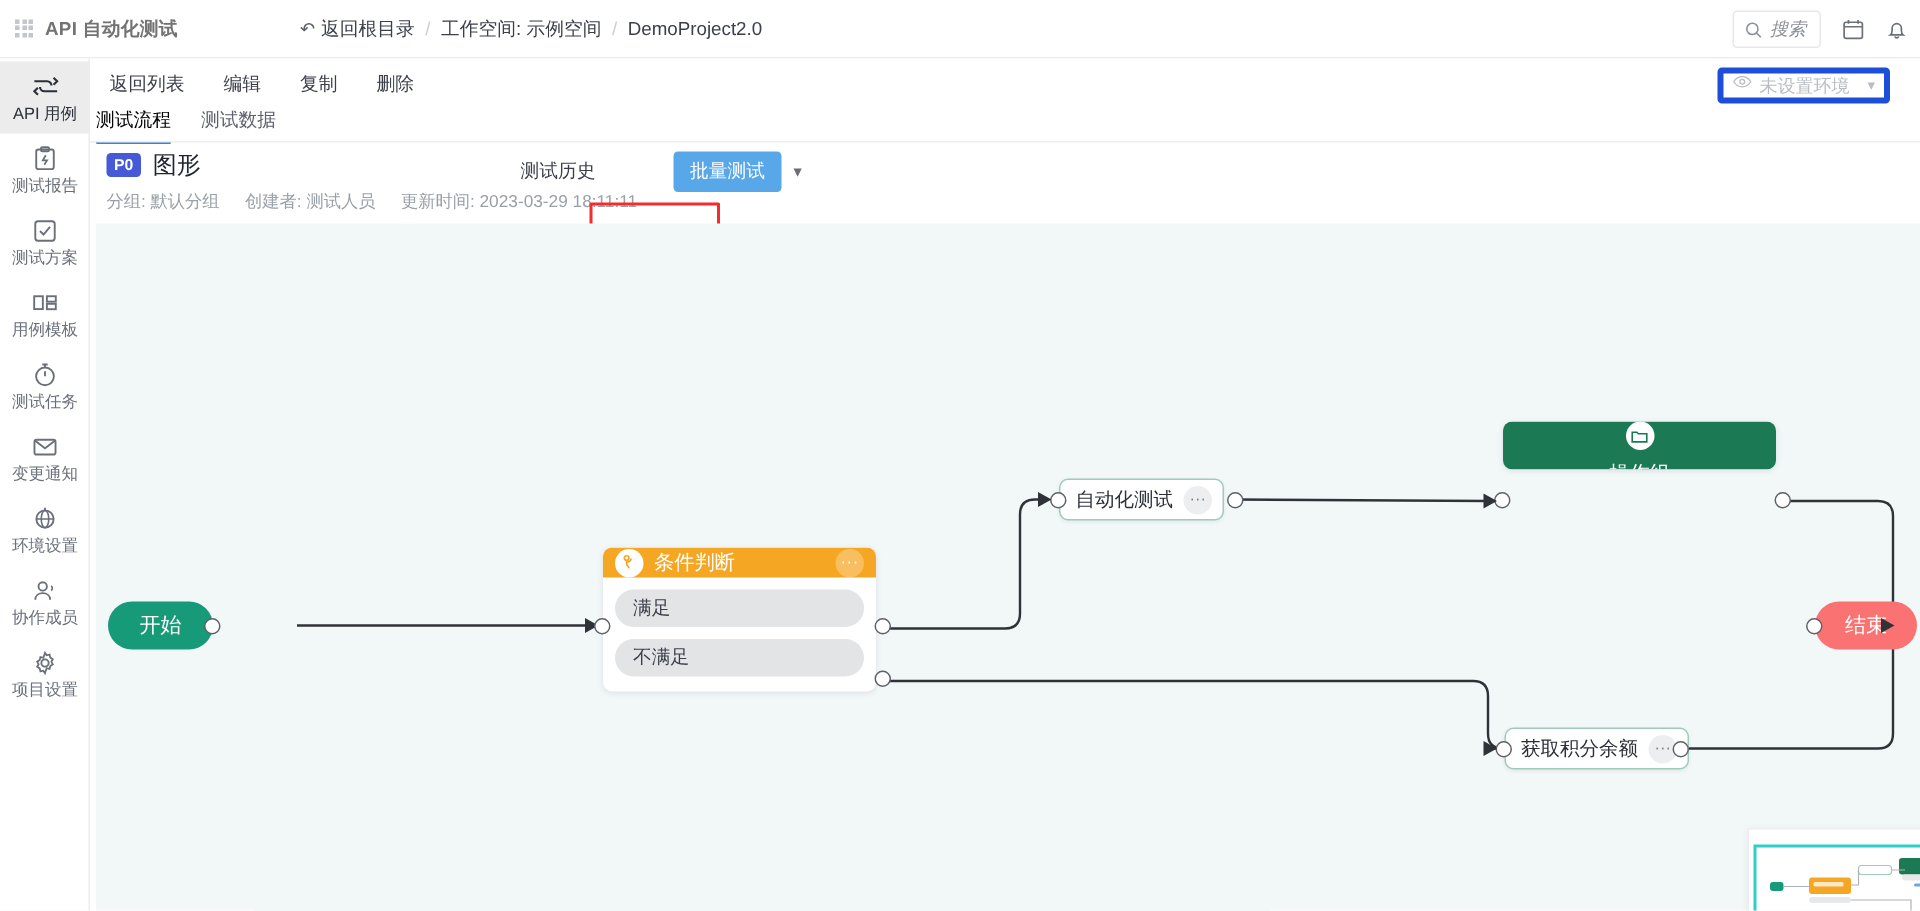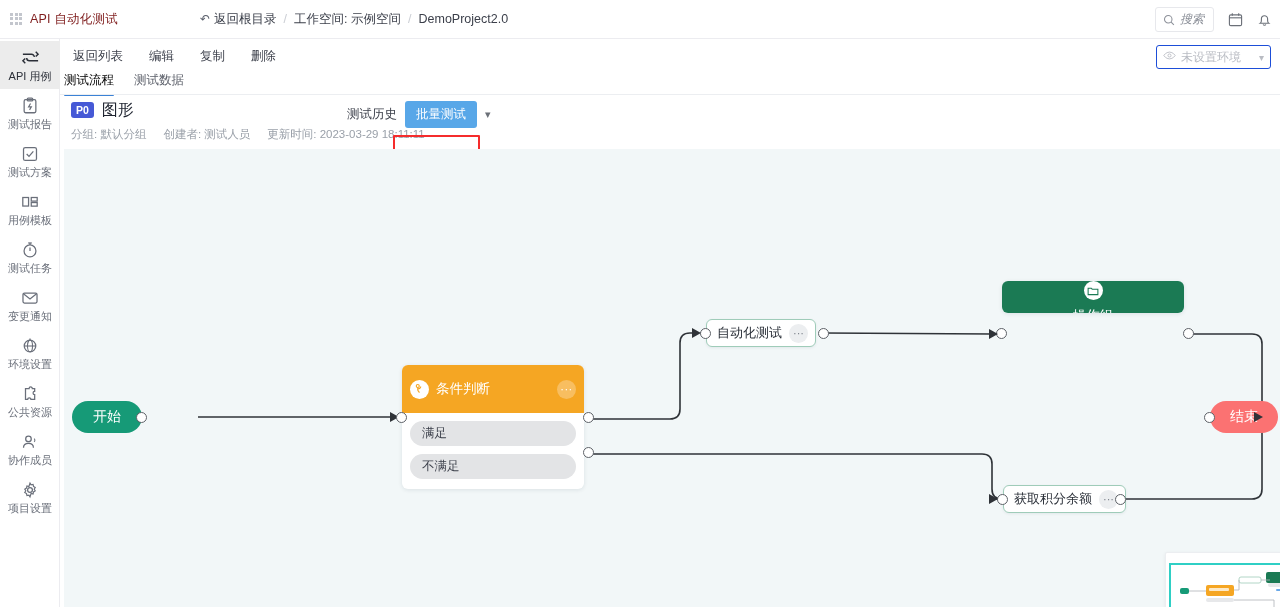"API 自动化测试" .brand-name { color: #7f1d1d -> #737373; font-weight: none -> bold }
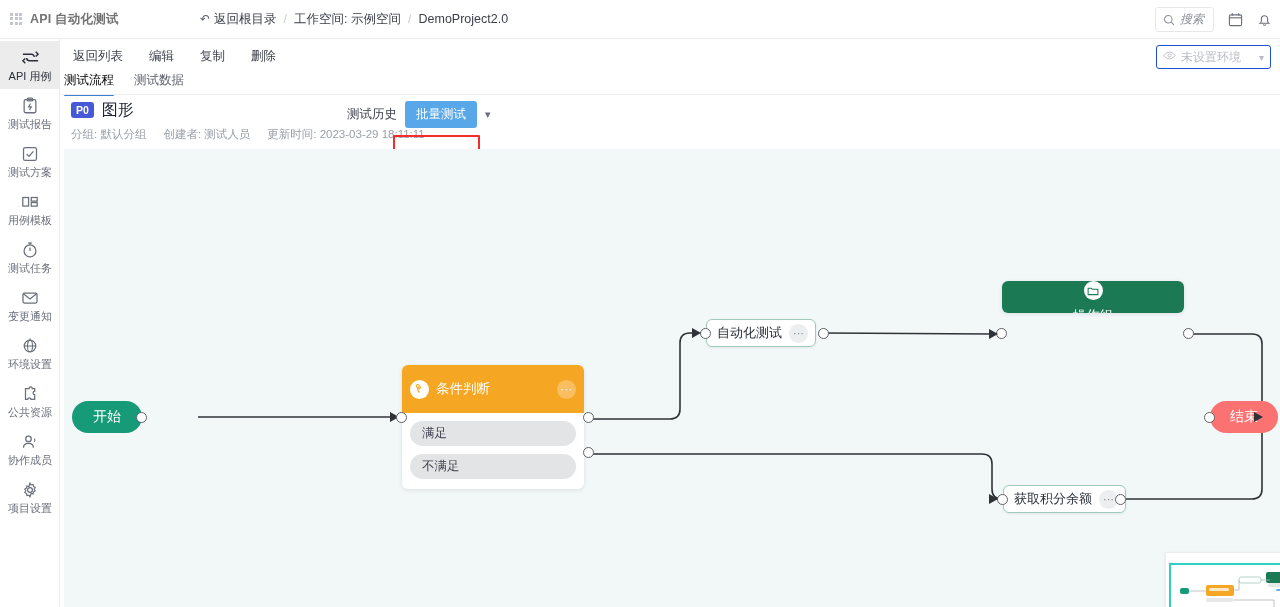"未设置环境" .env-select { border: 1px solid #1d4ed8 -> 4px solid #1d4ed8; right: 9px -> 20px }
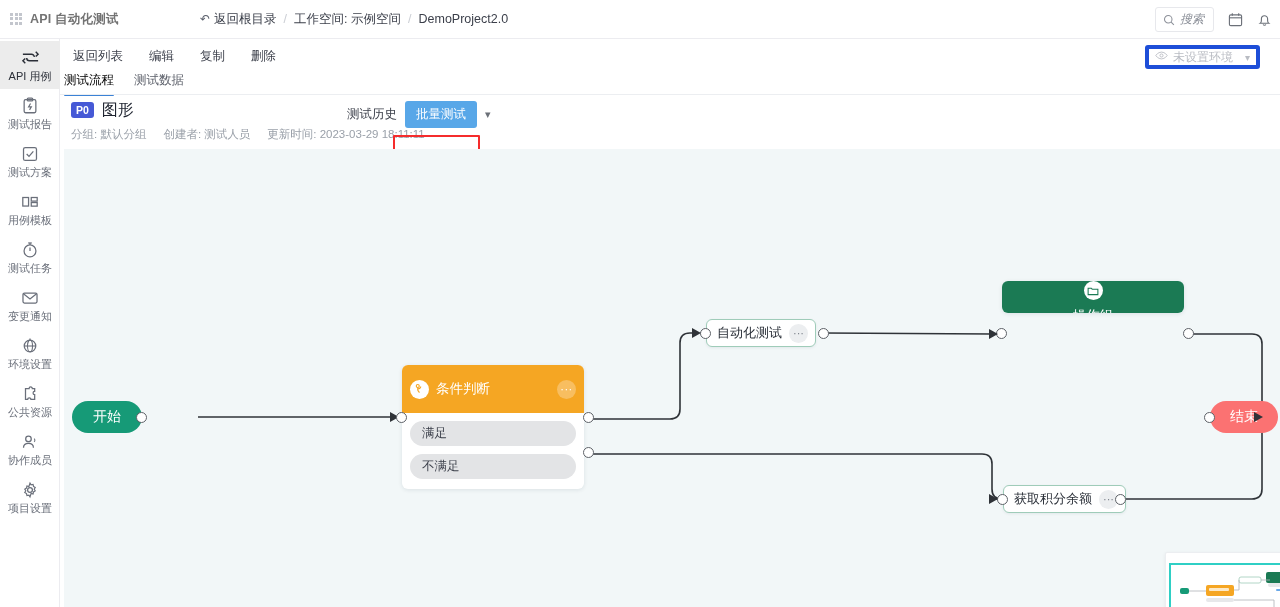"批量测试" .primary-split { margin-left: none -> 44px }
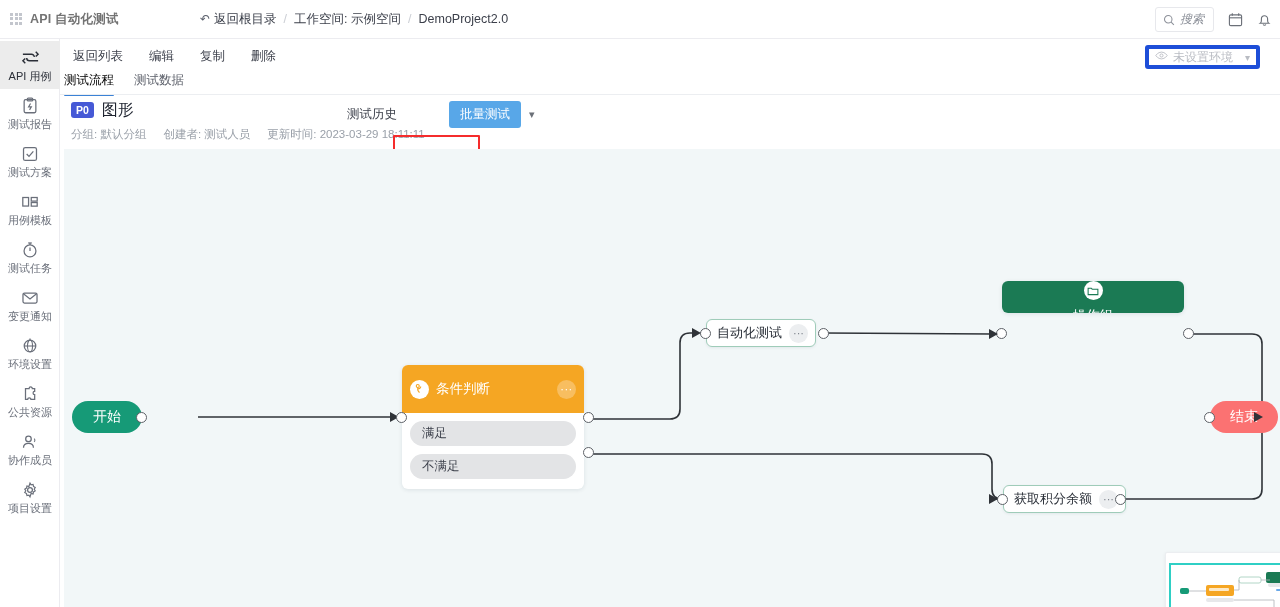"条件判断" .cond-head { height: 48px -> 20px }
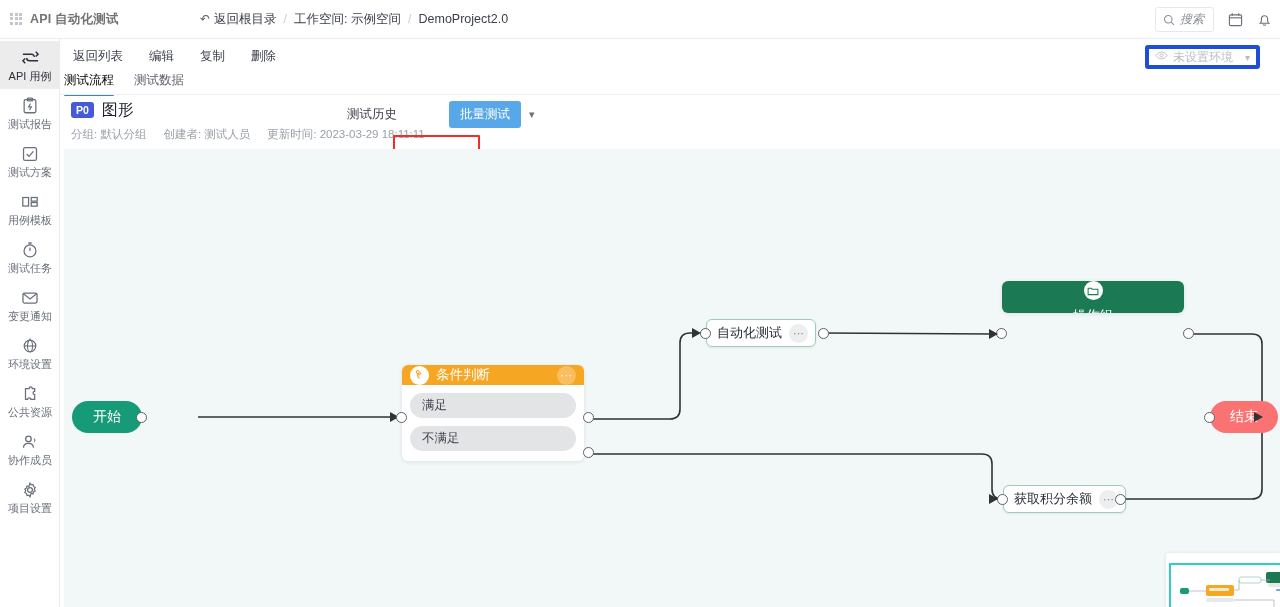"公共资源" div.side-item { html: <div> <span> <svg> <path></path> </svg> </span> <span>公共资源</span> </div> -> none }
